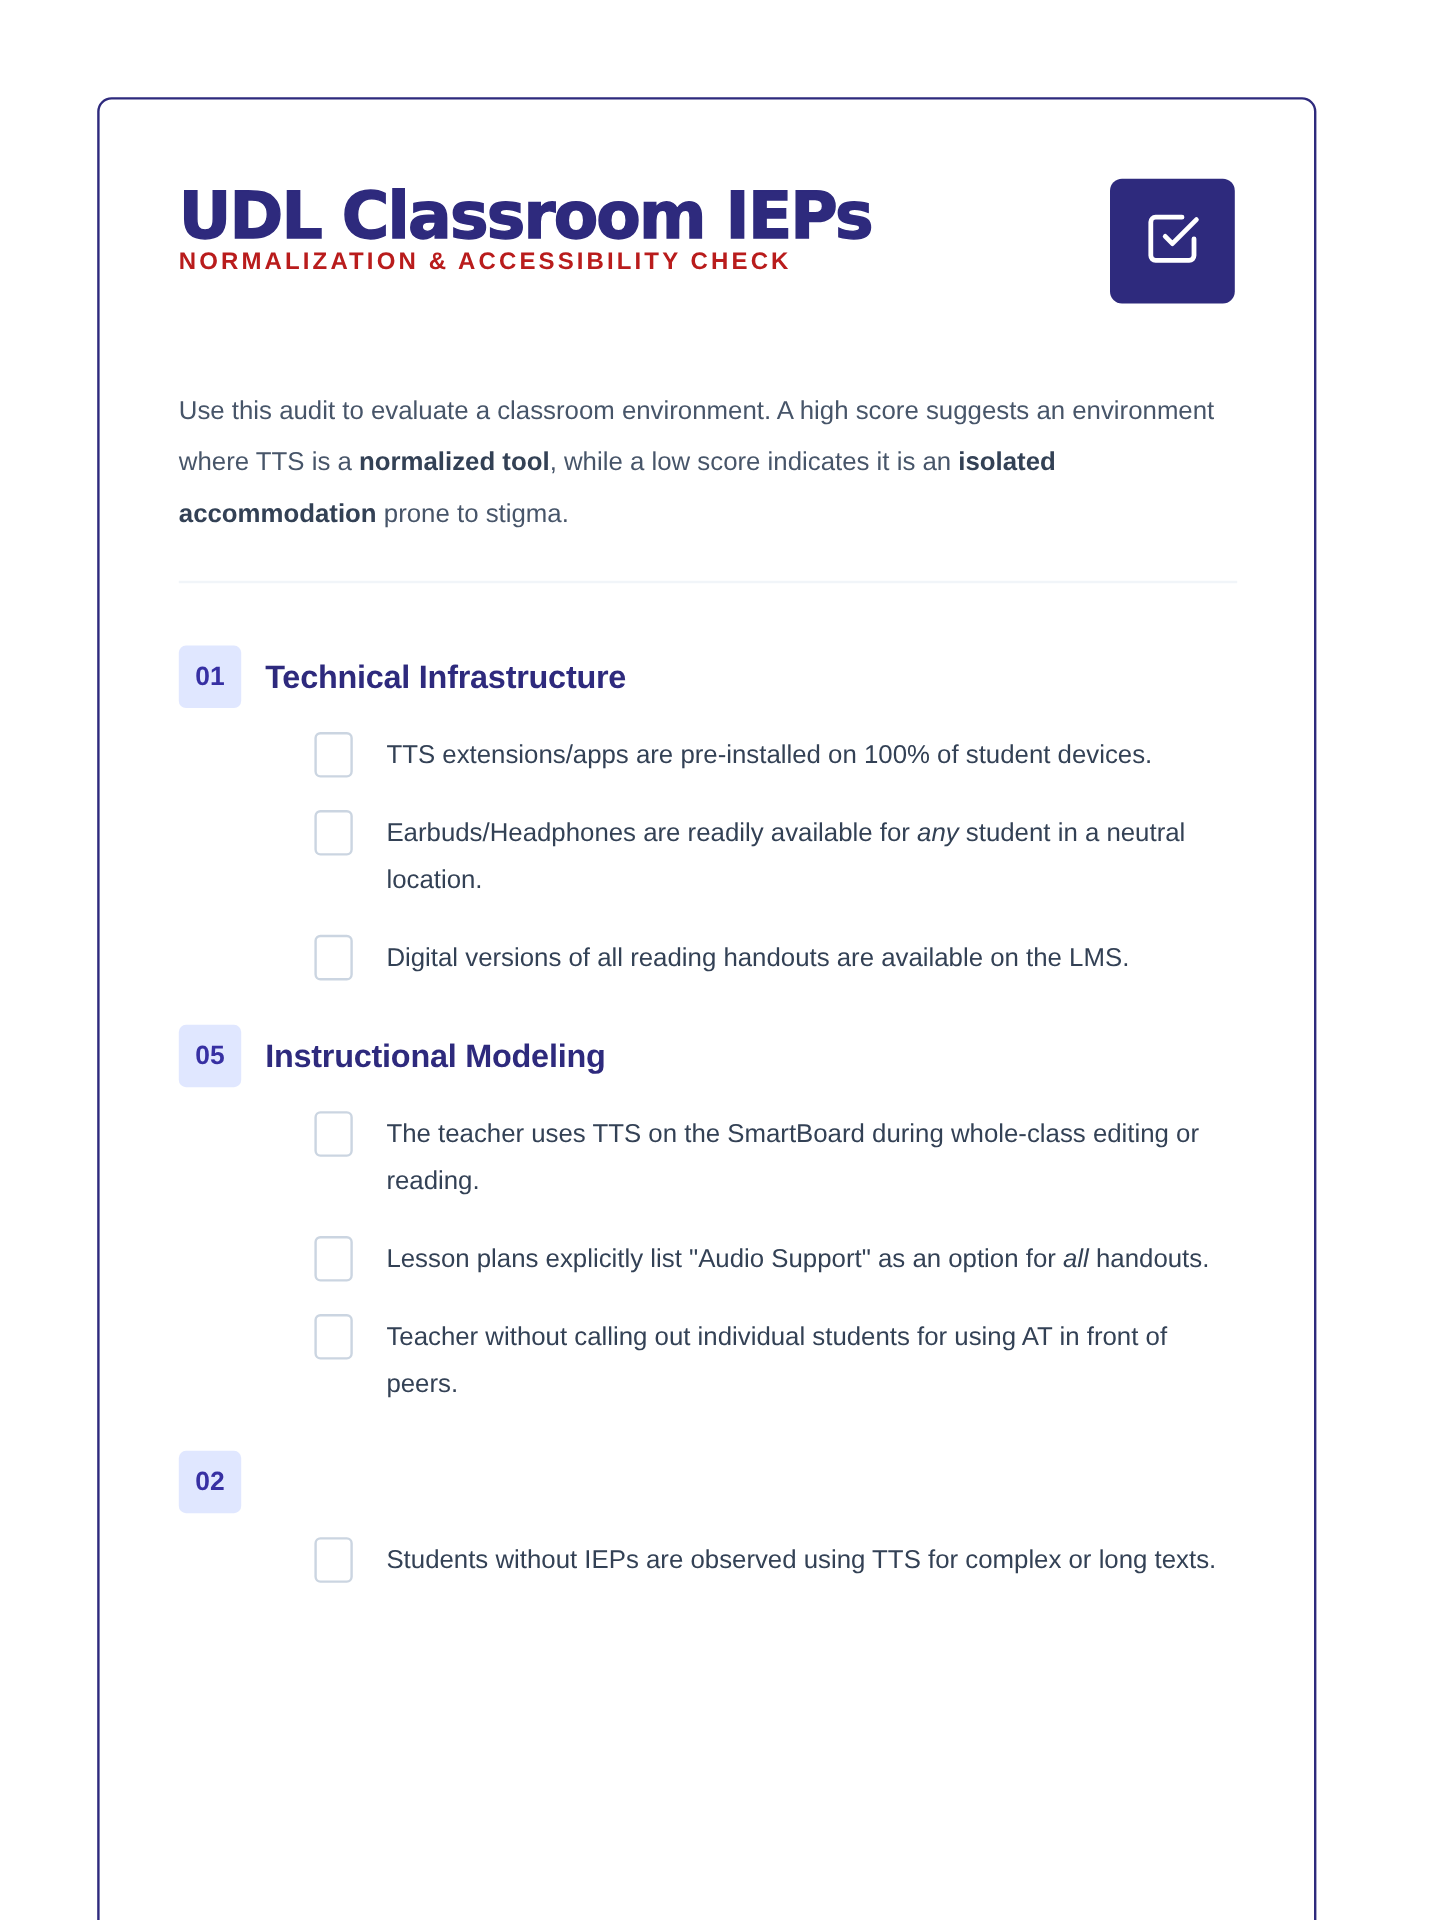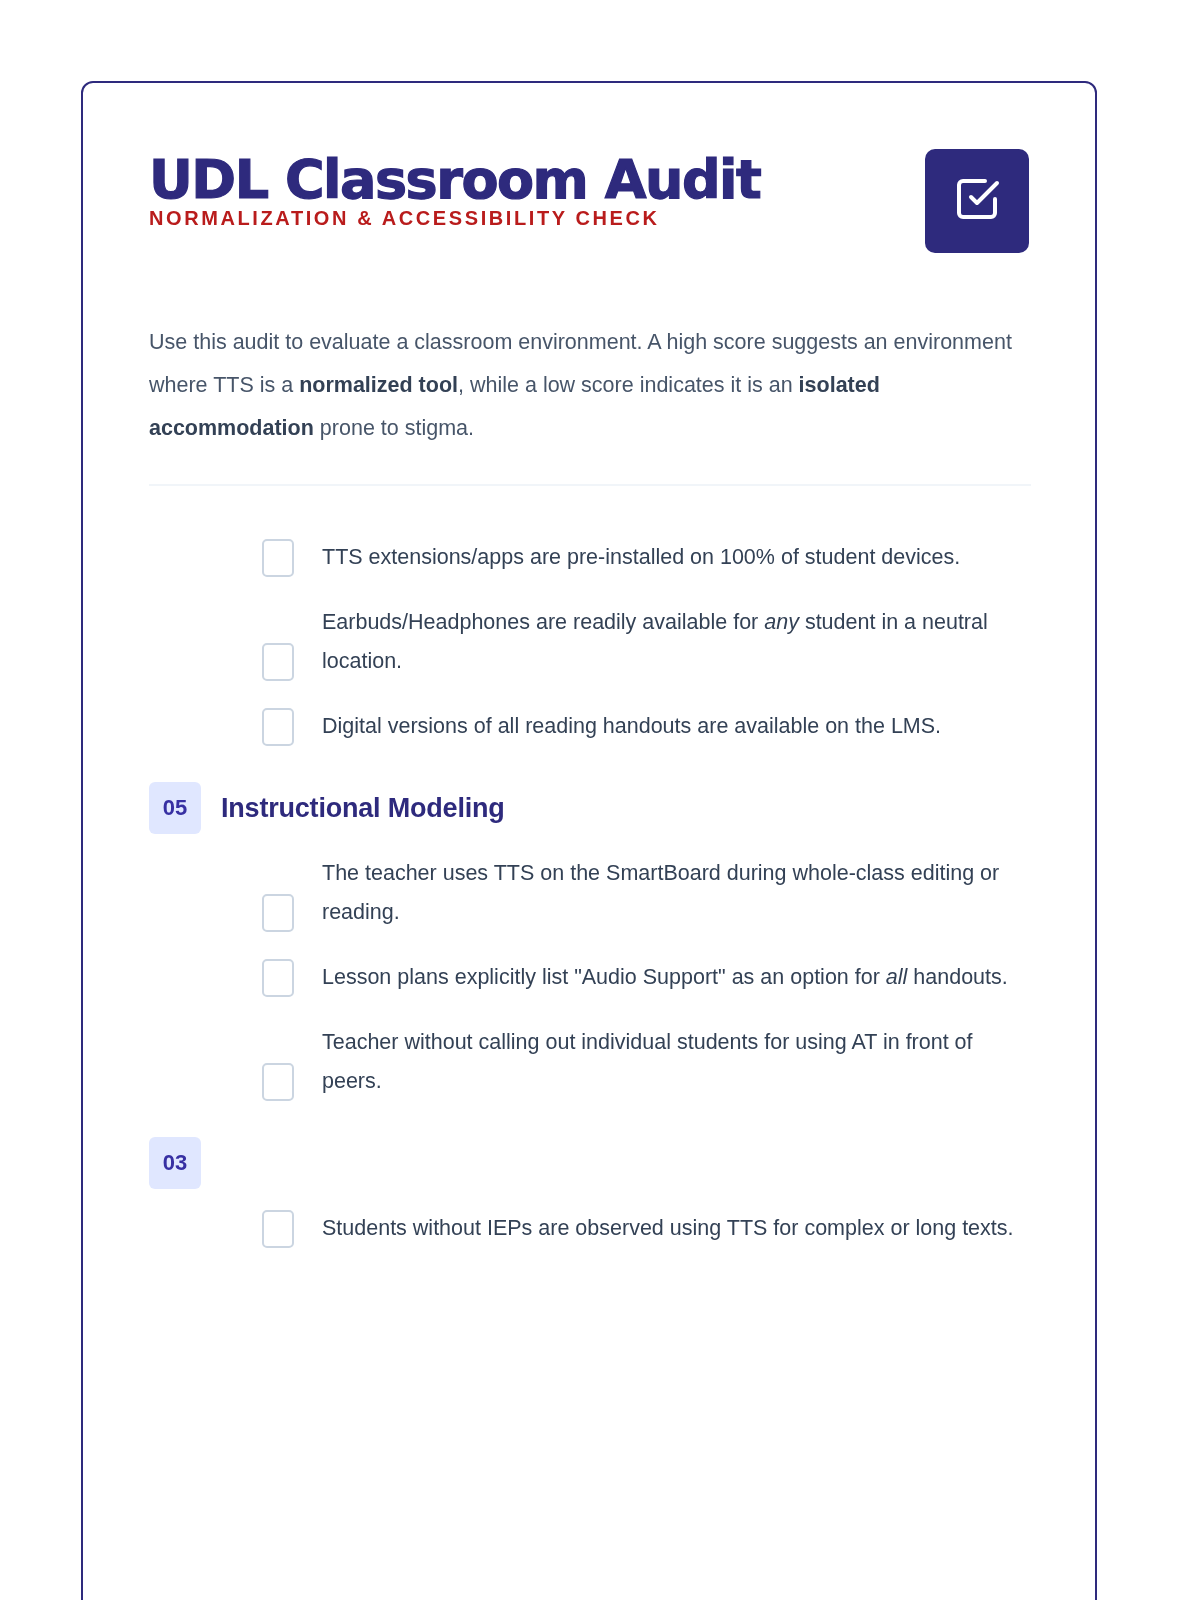"UDL Classroom Audit" h1.title { text: Audit -> IEPs }
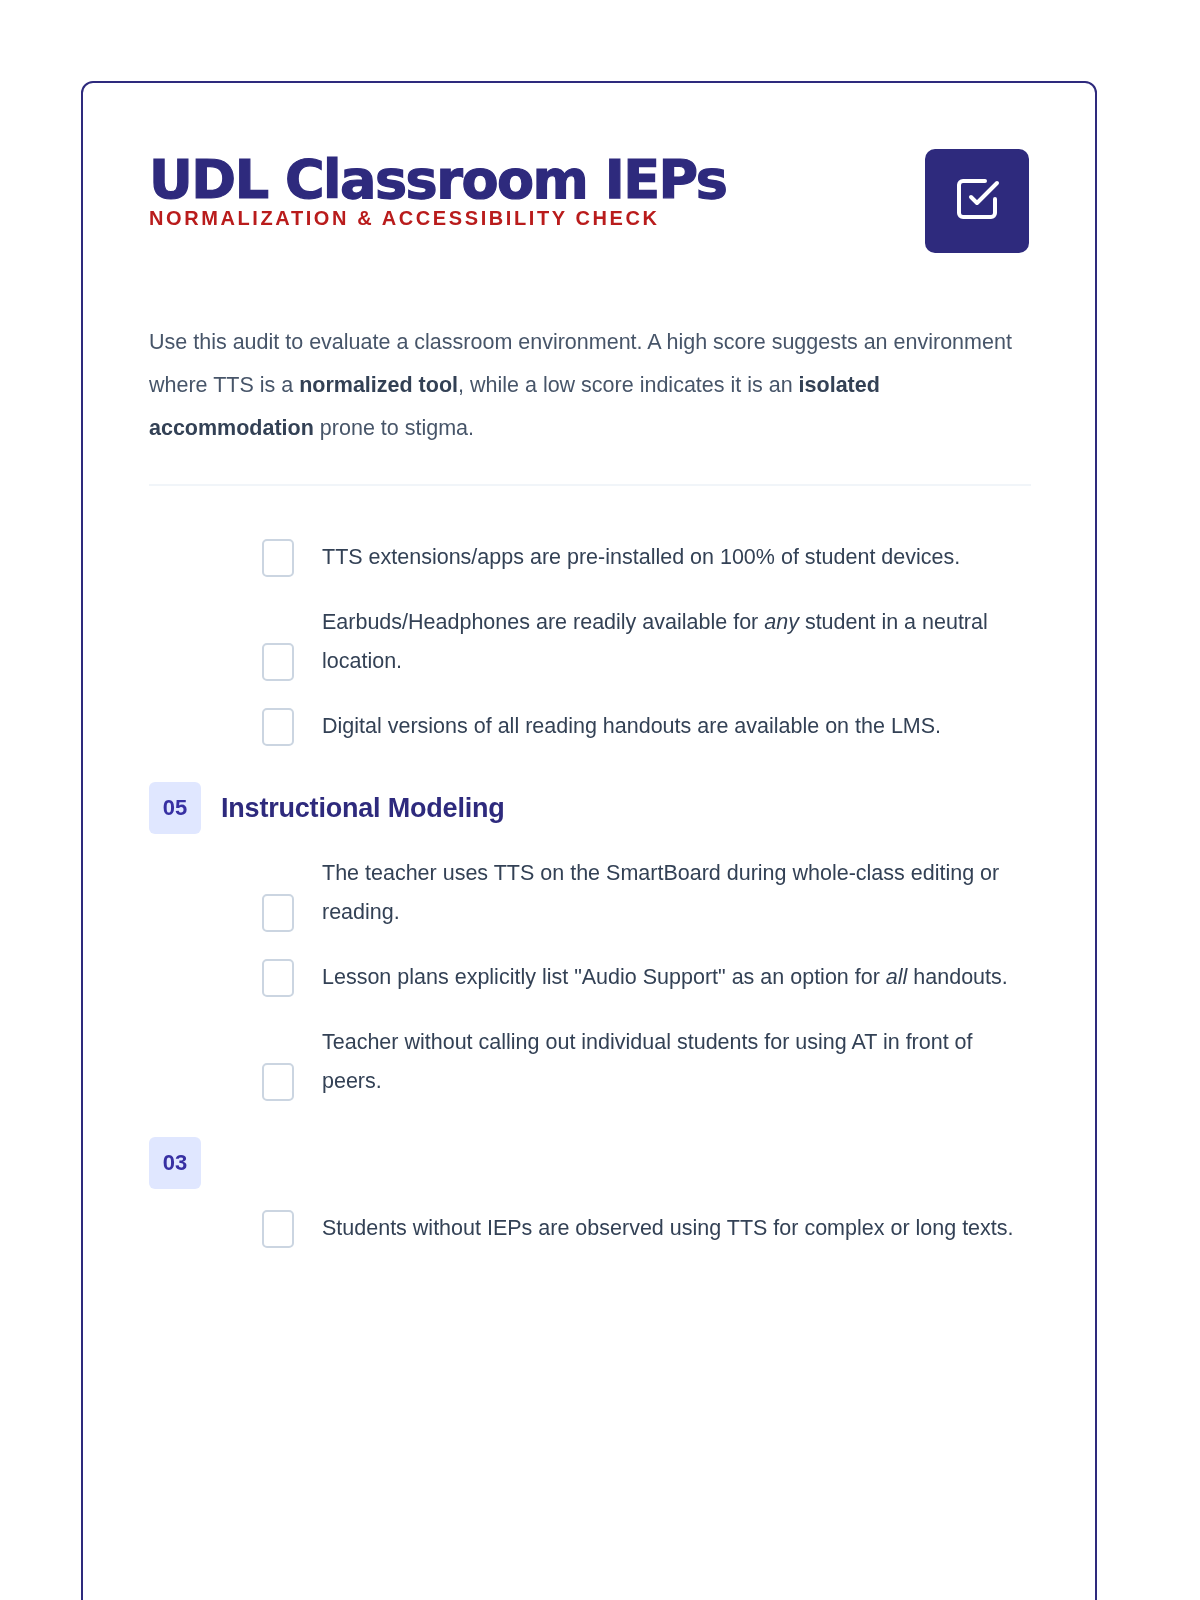"01" div.section-head { html: none -> <div> <div>01</div> <h2>Technical Infrastructure</h2> </div> }
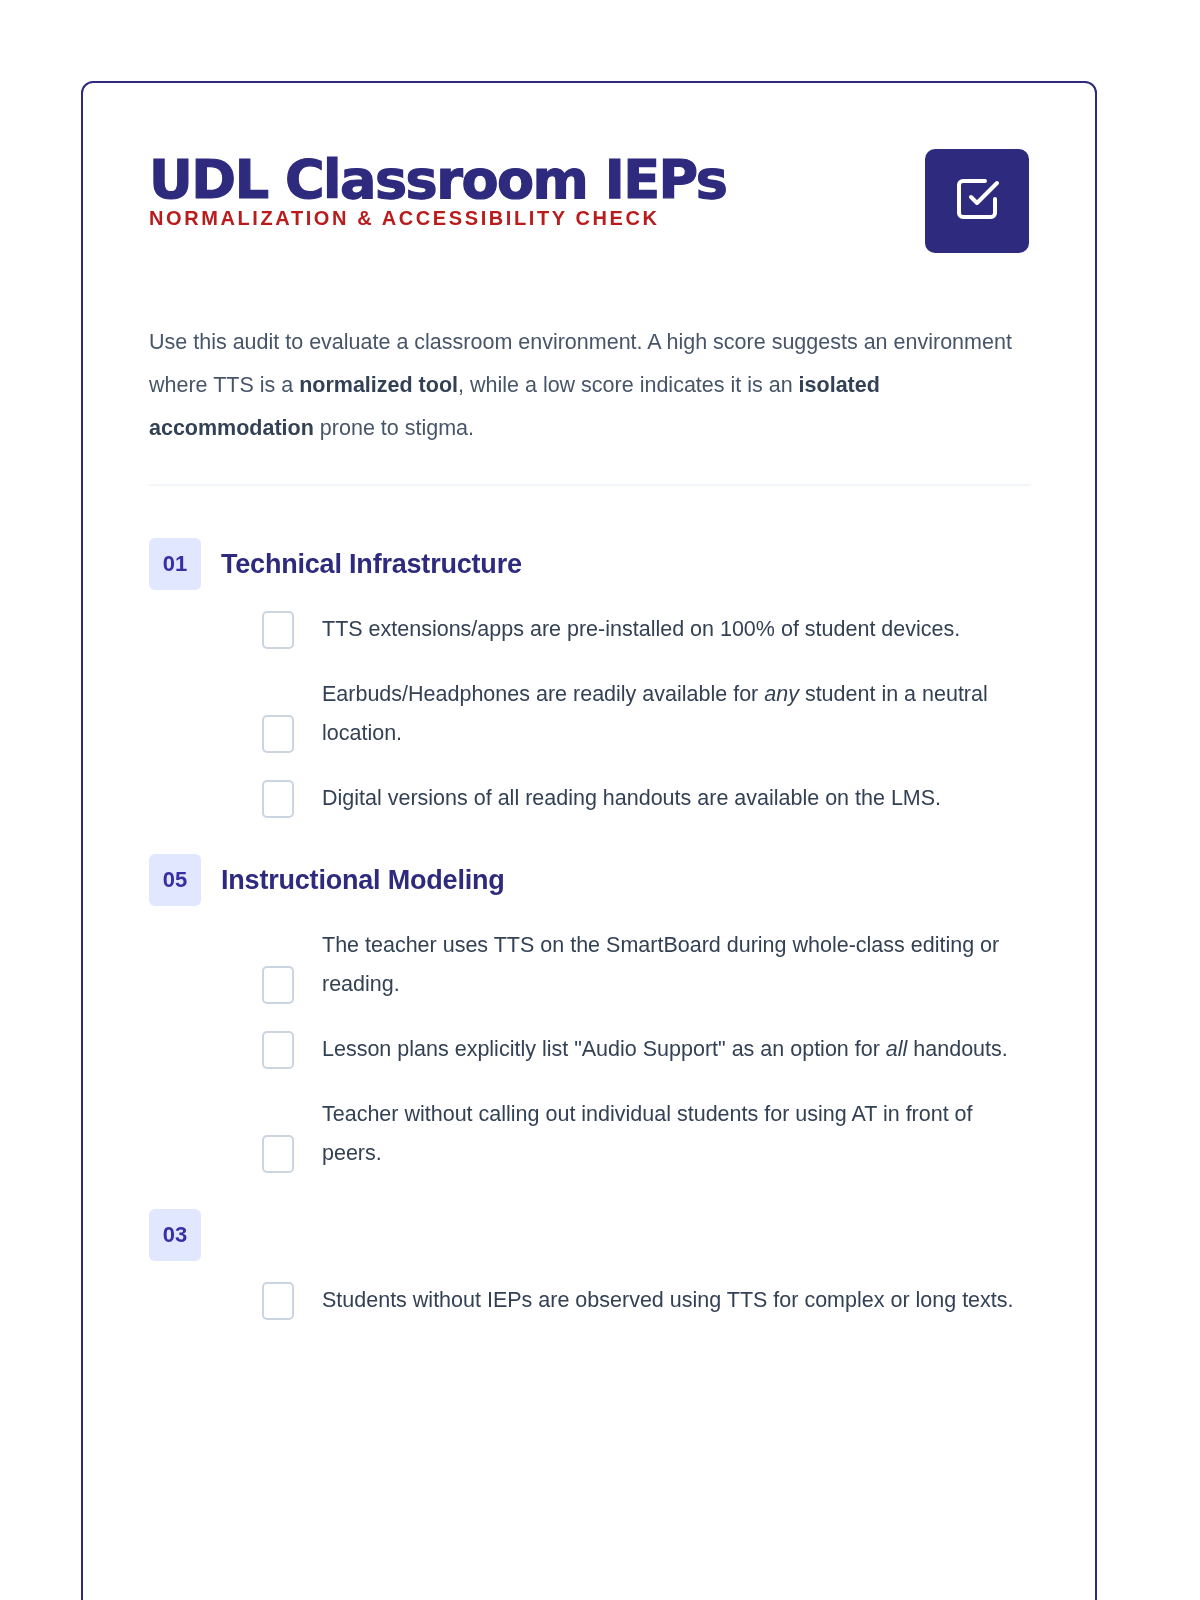"TTS extensions/apps are pre-installed on" .item { align-items: flex-end -> flex-start }
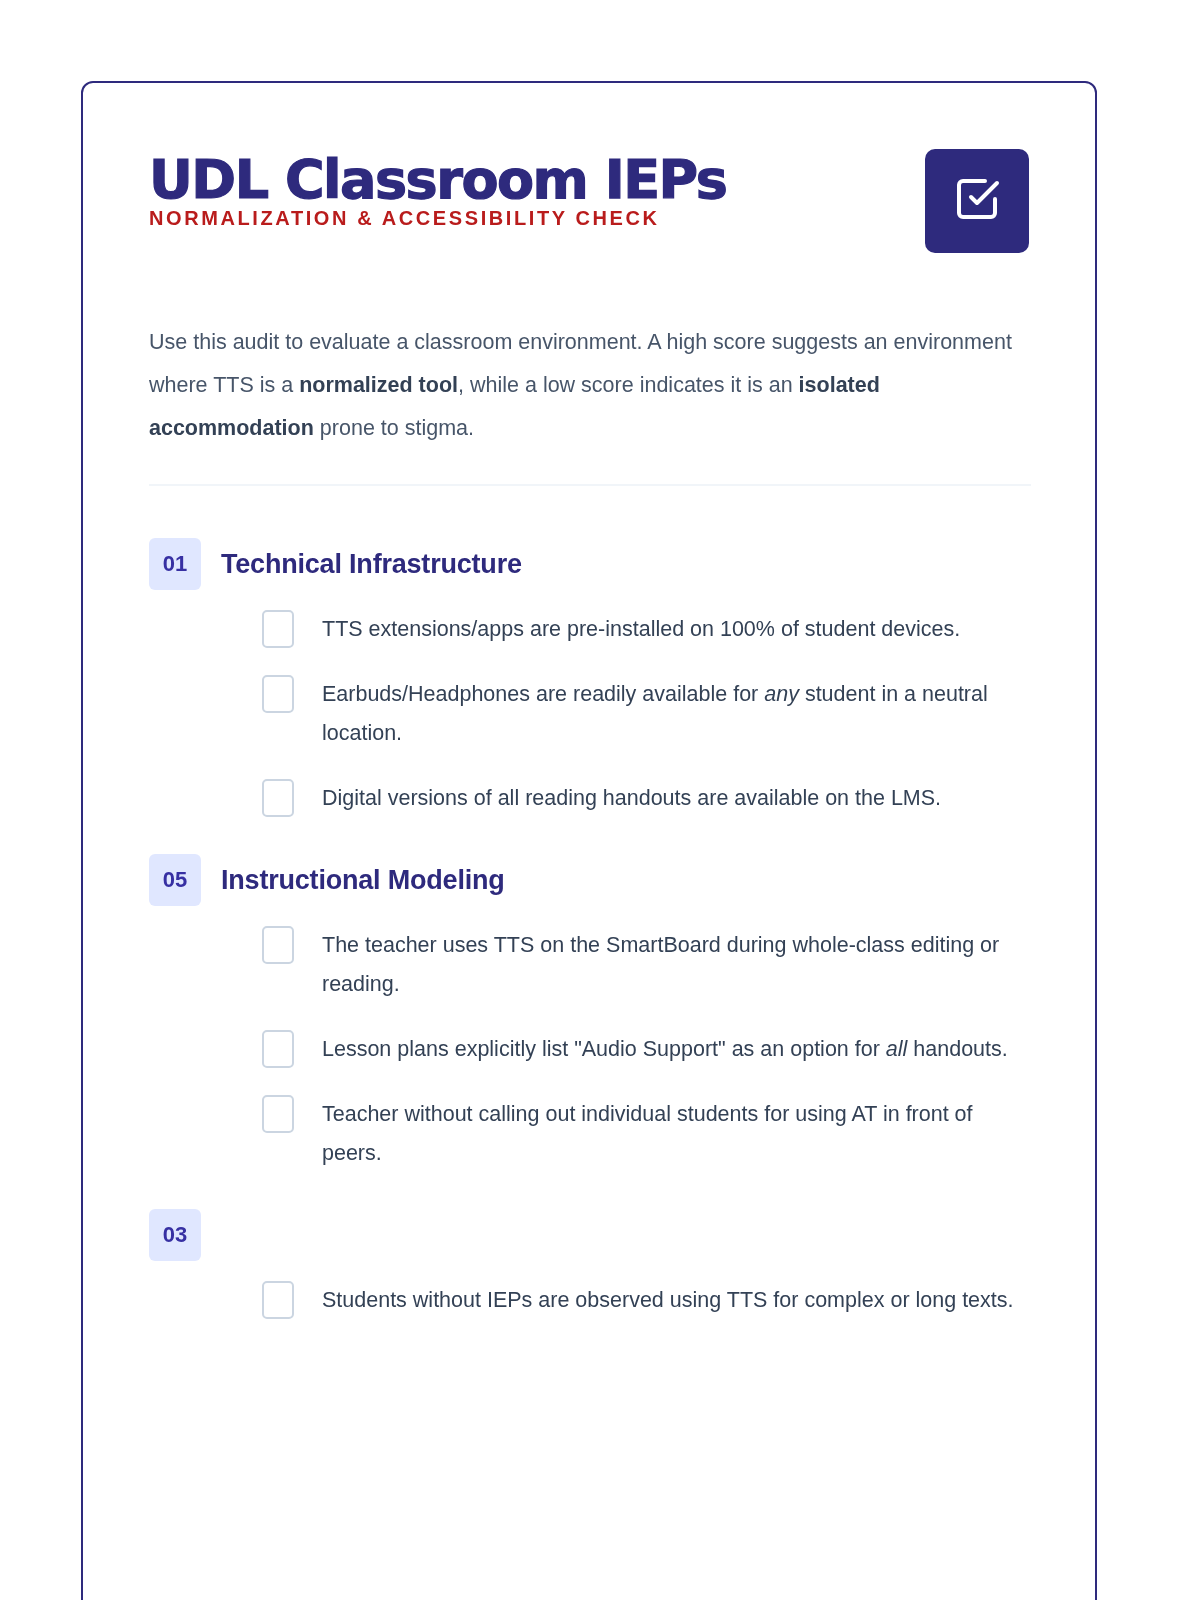"03" div.num-badge { text: 03 -> 02 }
